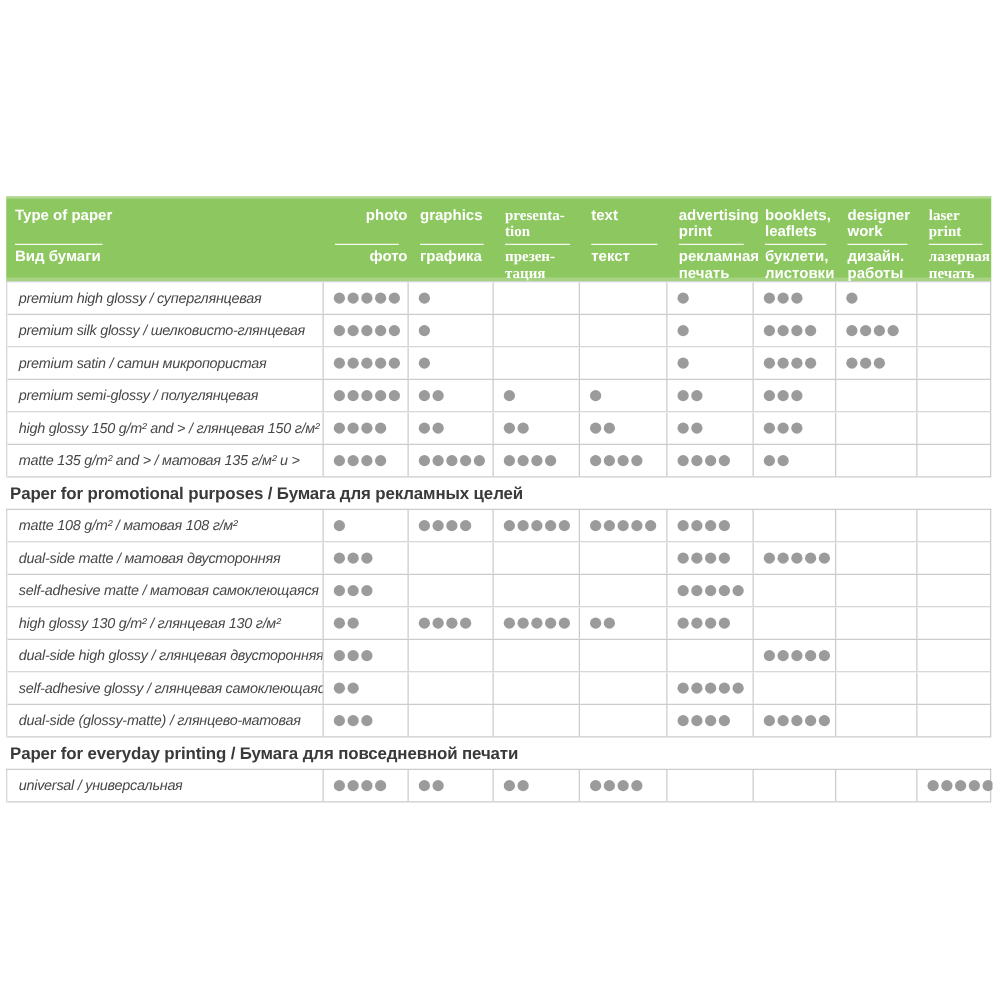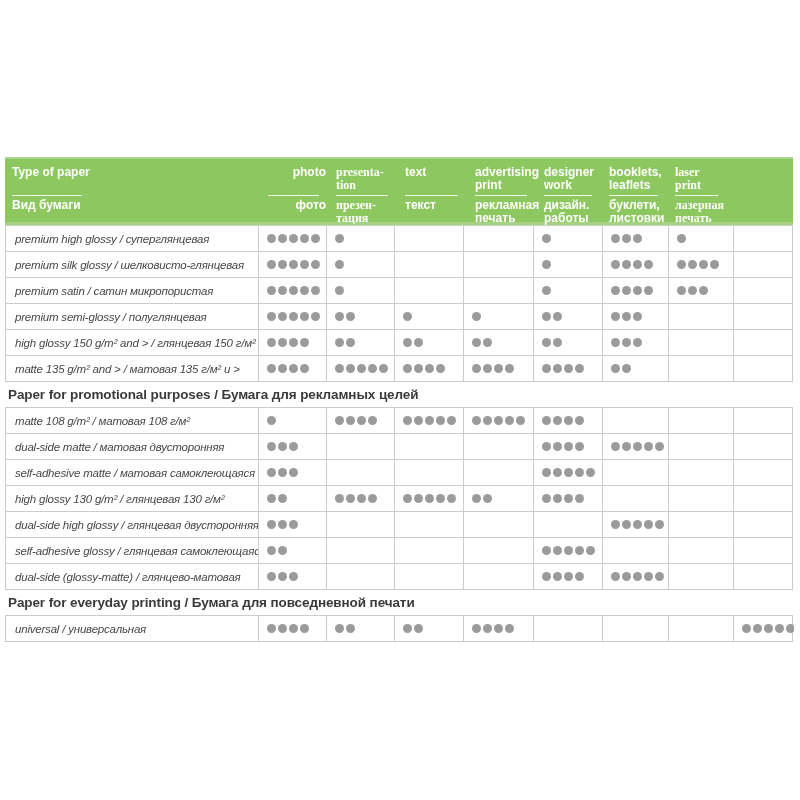"graphics" div.hcell { html: none -> <div> <div>graphics</div> <div></div> <div>графика</div> </div> }
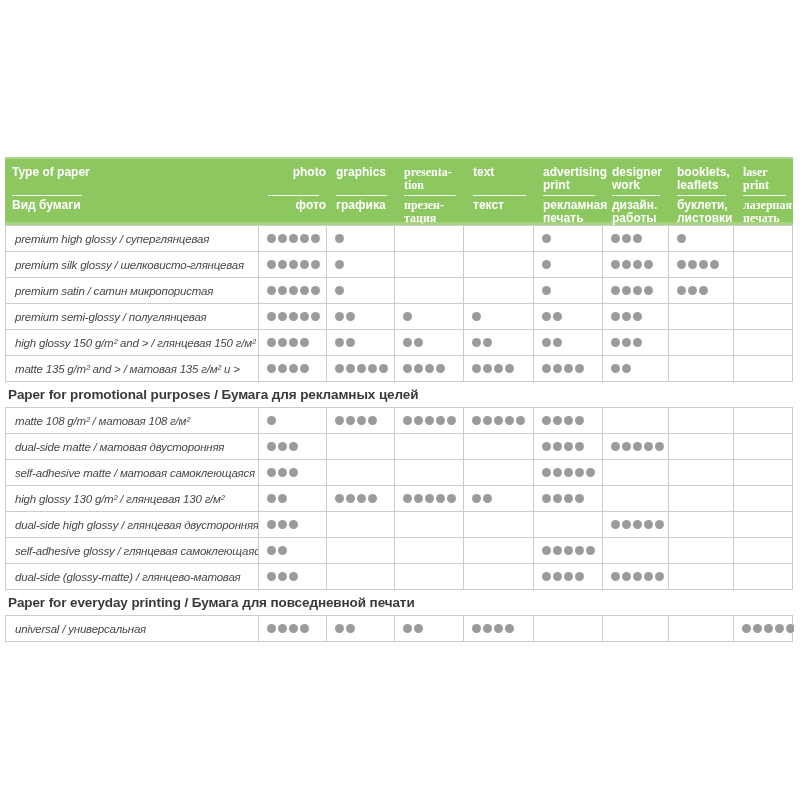"designer" div.hcell { order: before "booklets," -> after "booklets," }
